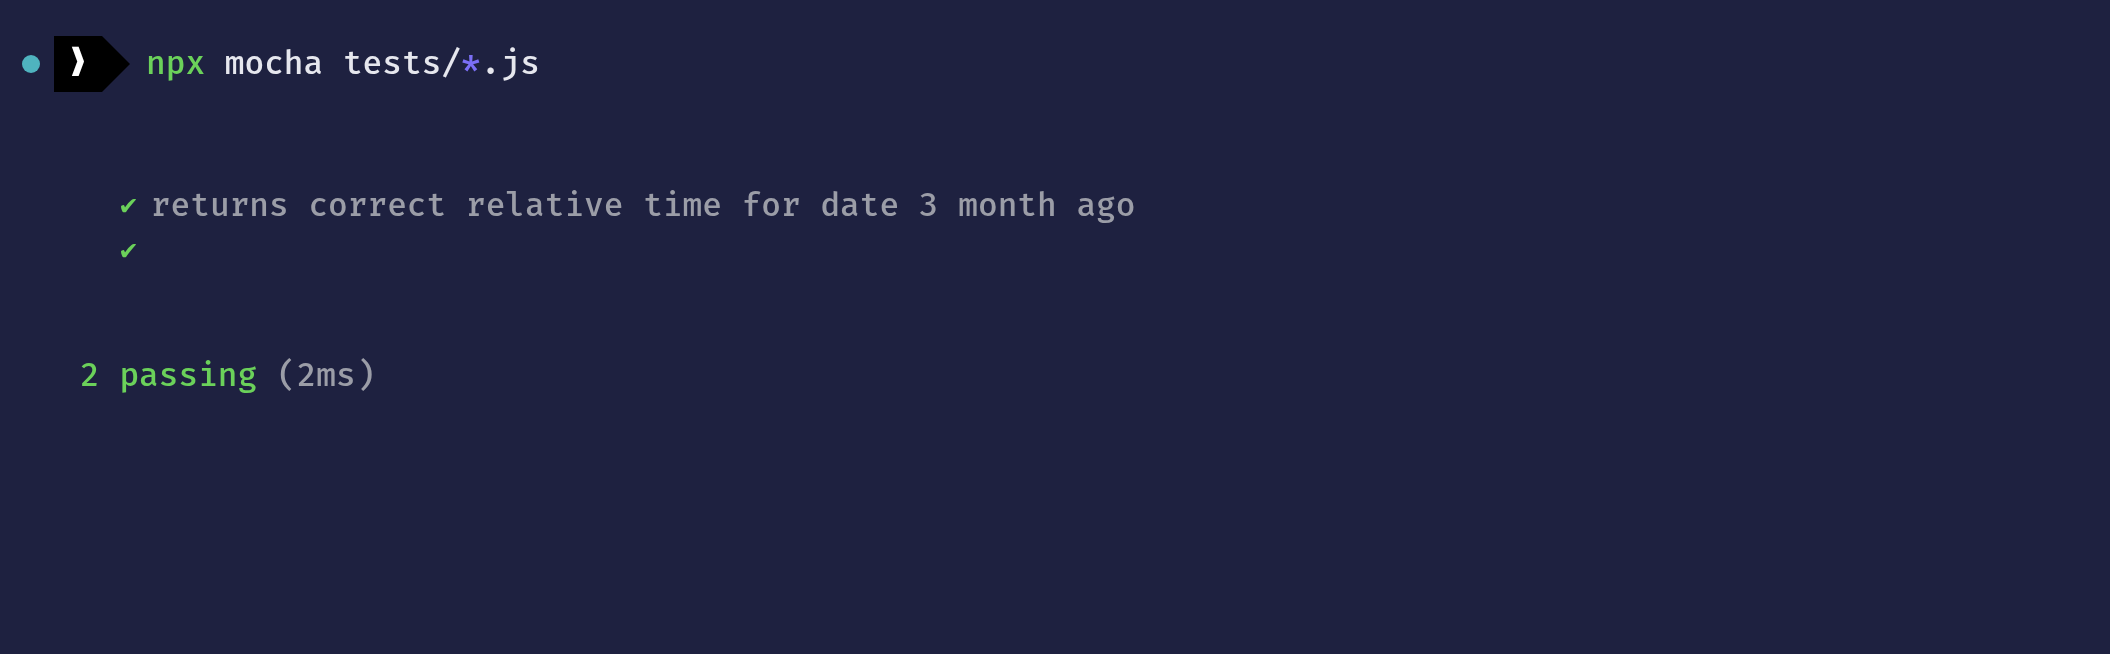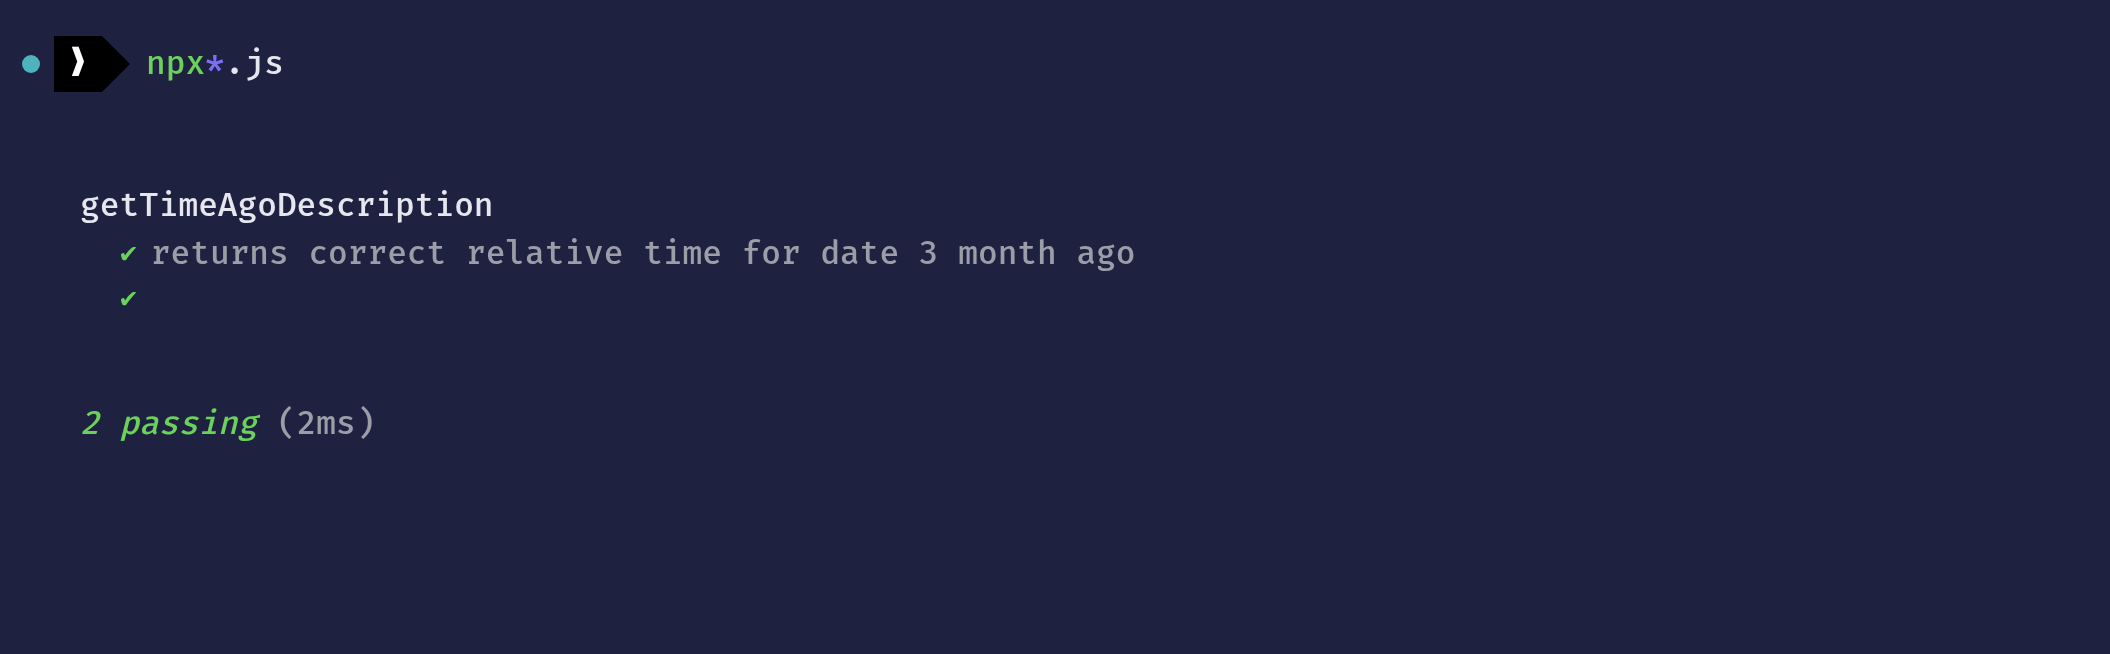"mocha tests/" span.c-fg { html: none -> <span> mocha tests/</span> }
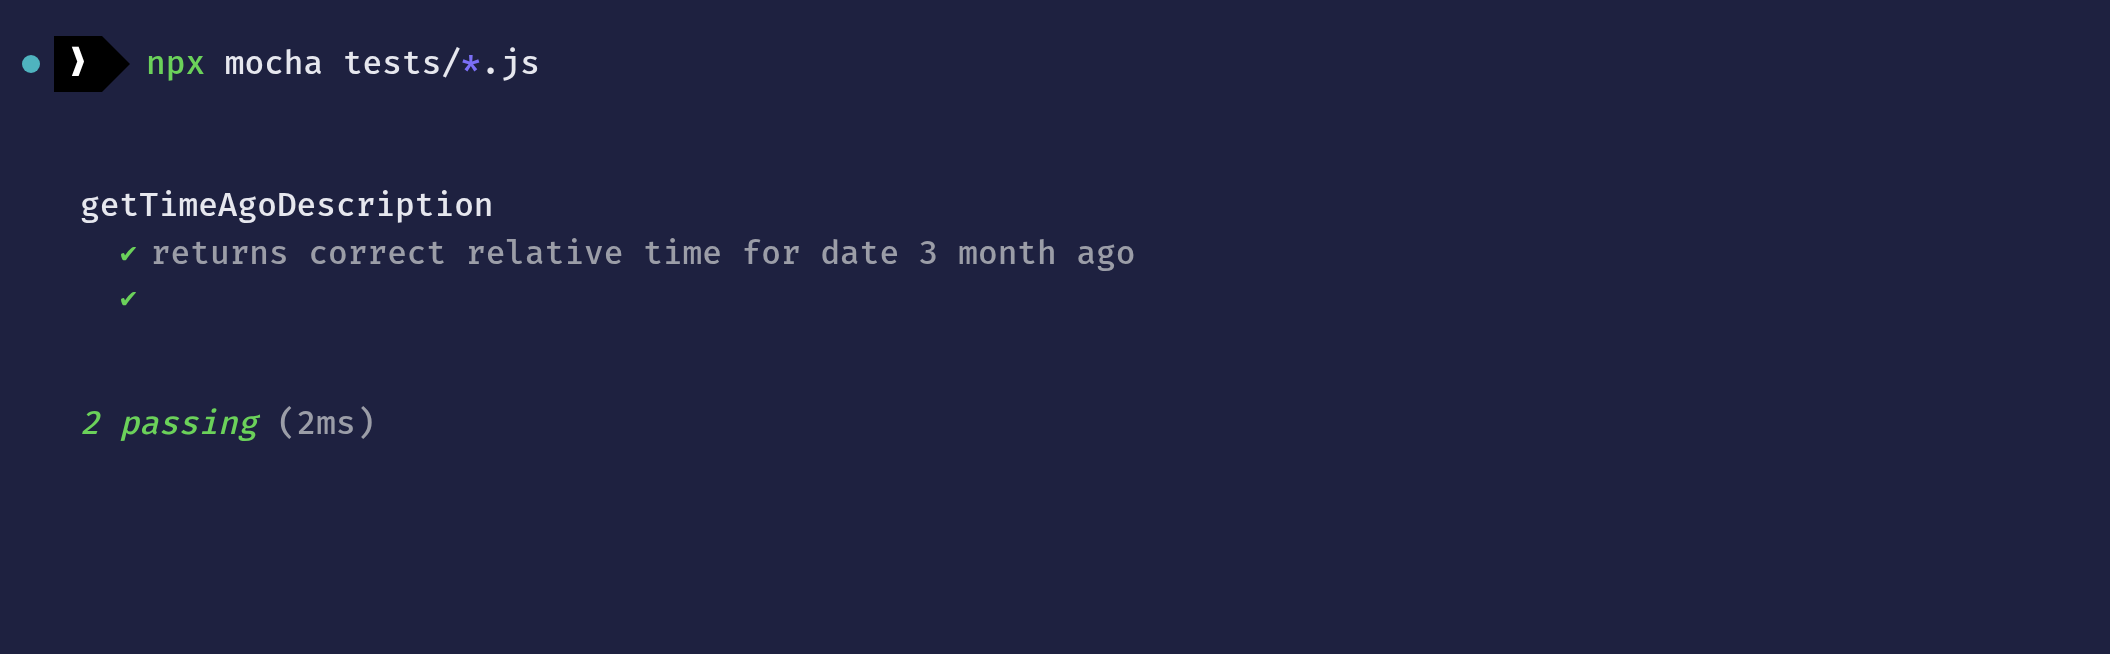"getTimeAgoDescription" div.suite-title { html: <div>getTimeAgoDescription</div> -> none }
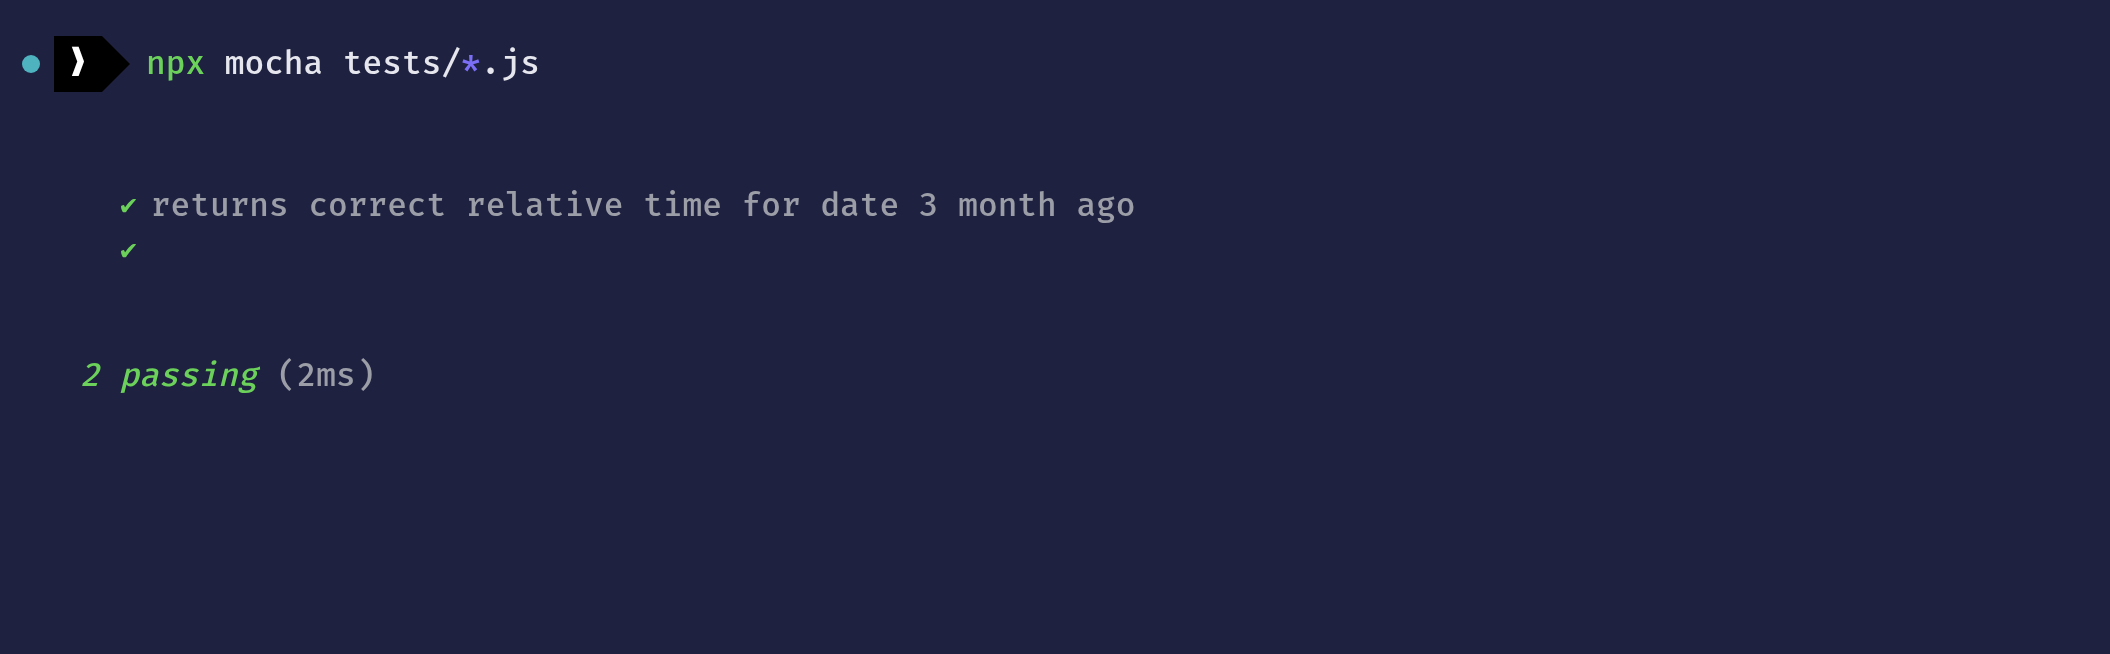"2 passing" .summary .pass { font-style: italic -> none }
